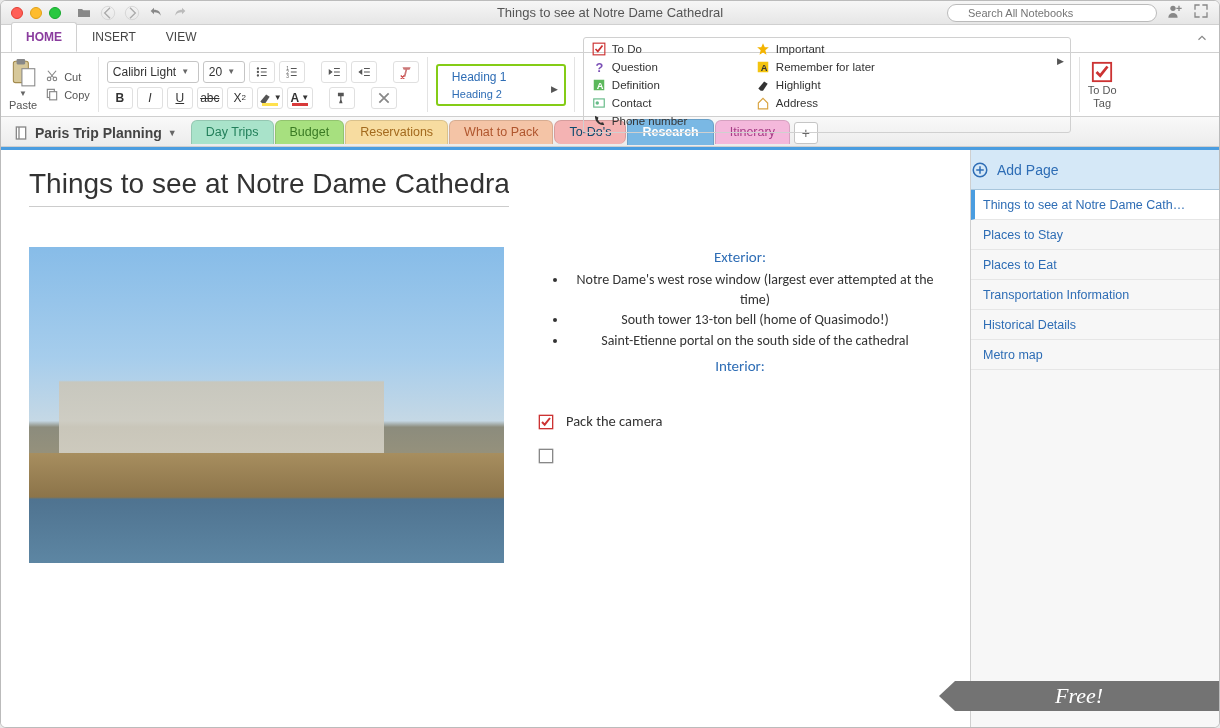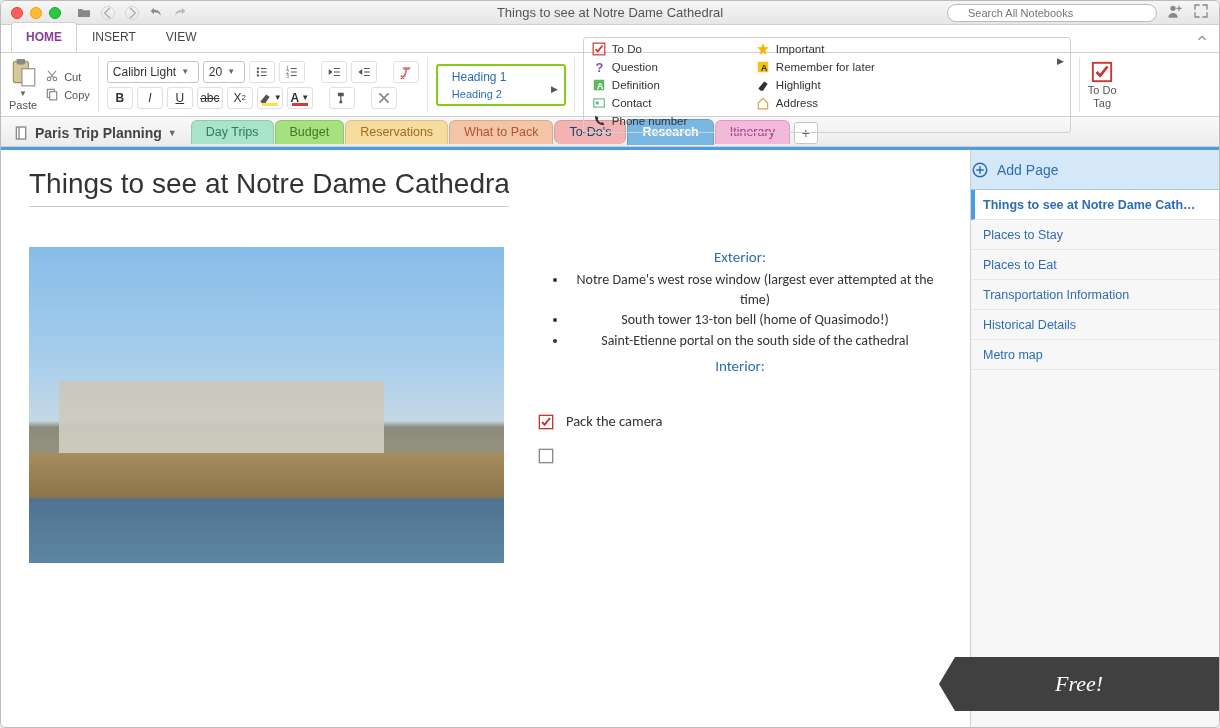"Things to see at Notre Dame Cath…" .page-item.active { font-weight: bold -> none }
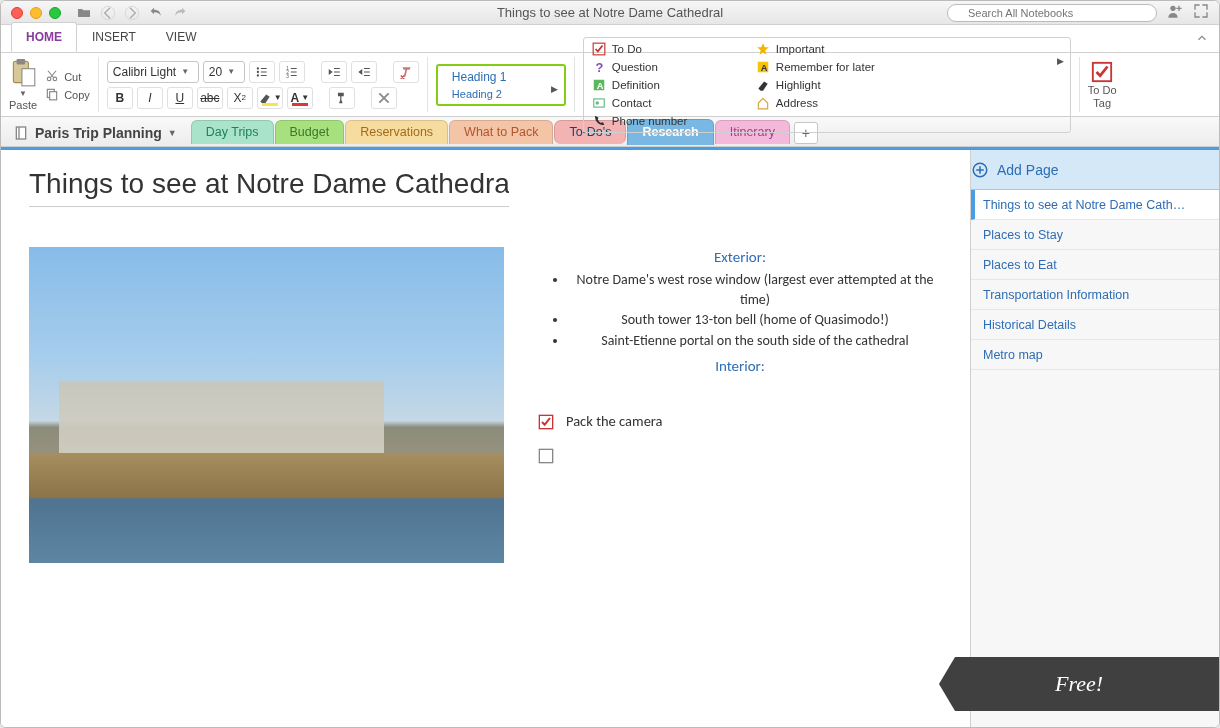"Free!" .free-banner { background: #404040 -> #737373; height: 54px -> 30px }
